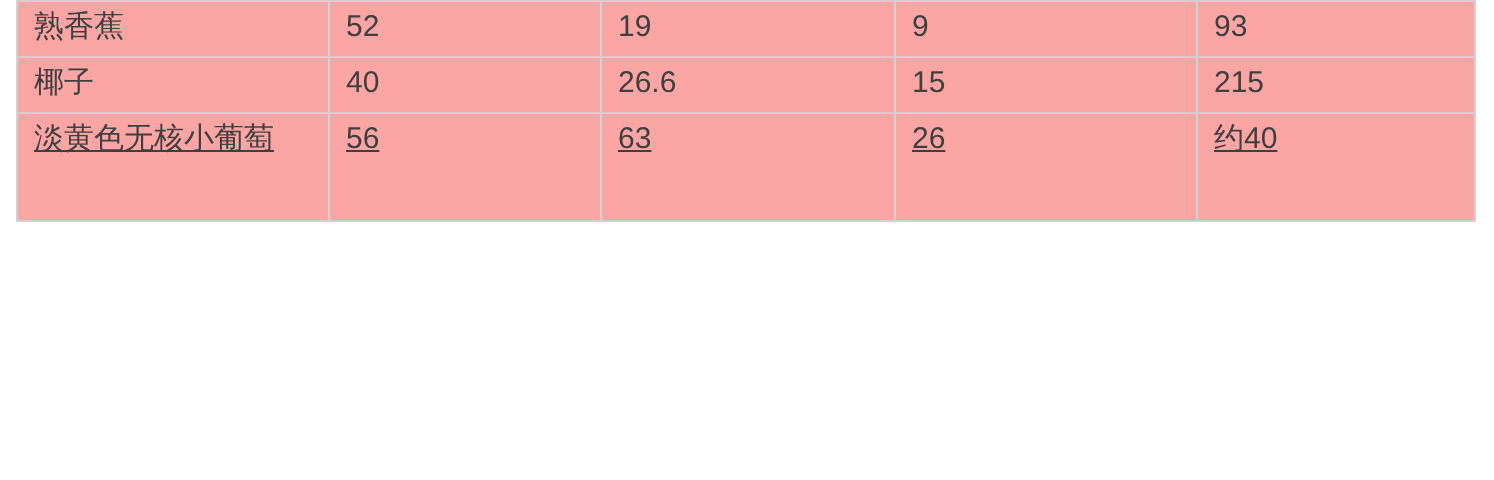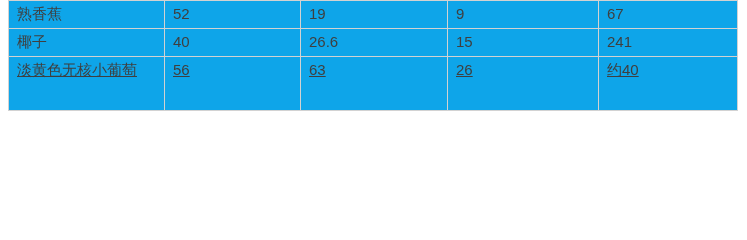"熟香蕉" table.nutrition-table { background: #0ea5e9 -> #fca5a5 }
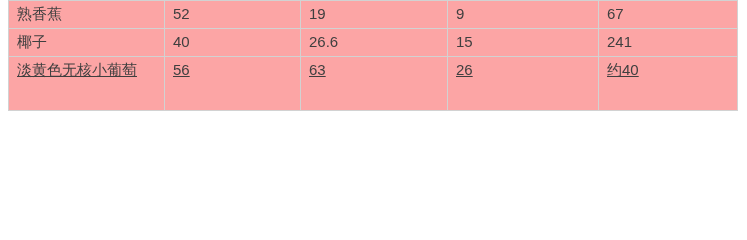"67" td.cell-value { text: 67 -> 93 }
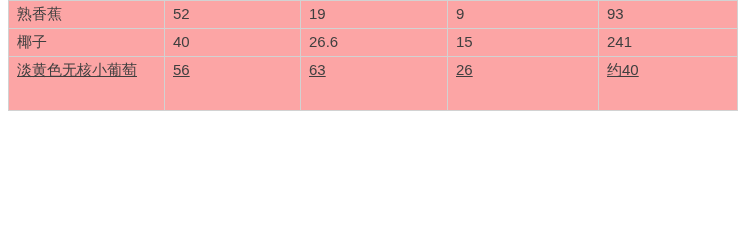"241" td.cell-value { text: 241 -> 215 }
